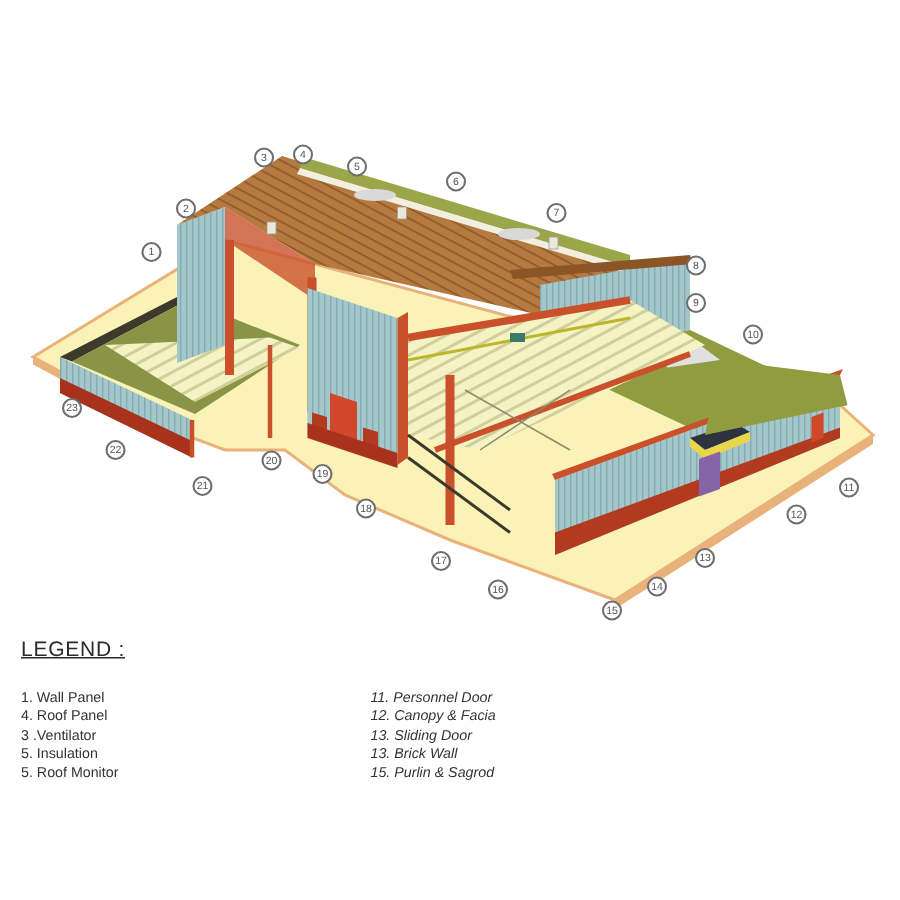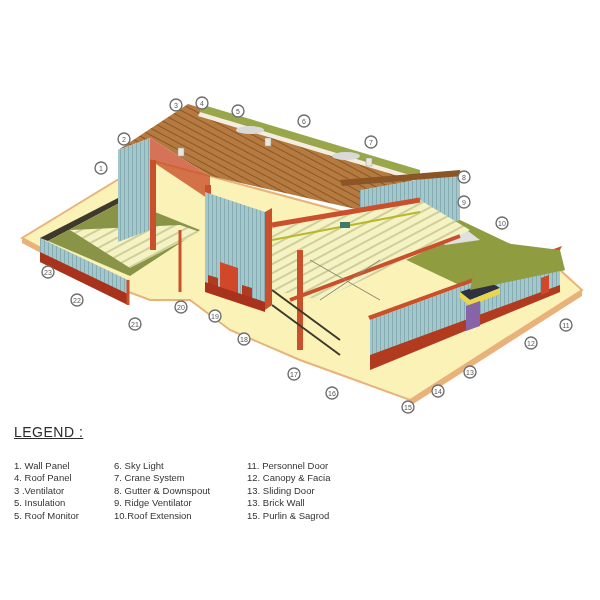"6. Sky Light" div.legend-col { html: <div> <div>6. Sky Light</div> <div>7. Crane System</div> <div>8. Gutter &amp; Downspout</div> <div>9. Ridge Ventilator</div> <div>10.Roof Extension</div> </div> -> none }
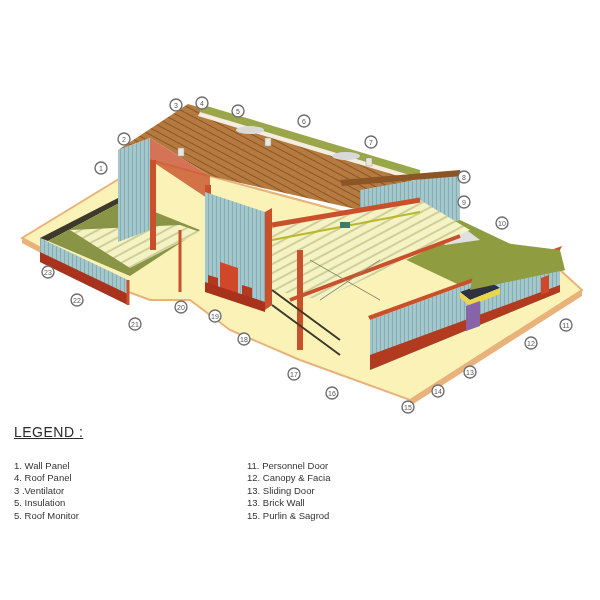"11. Personnel Door" div.legend-col { font-style: none -> italic }
